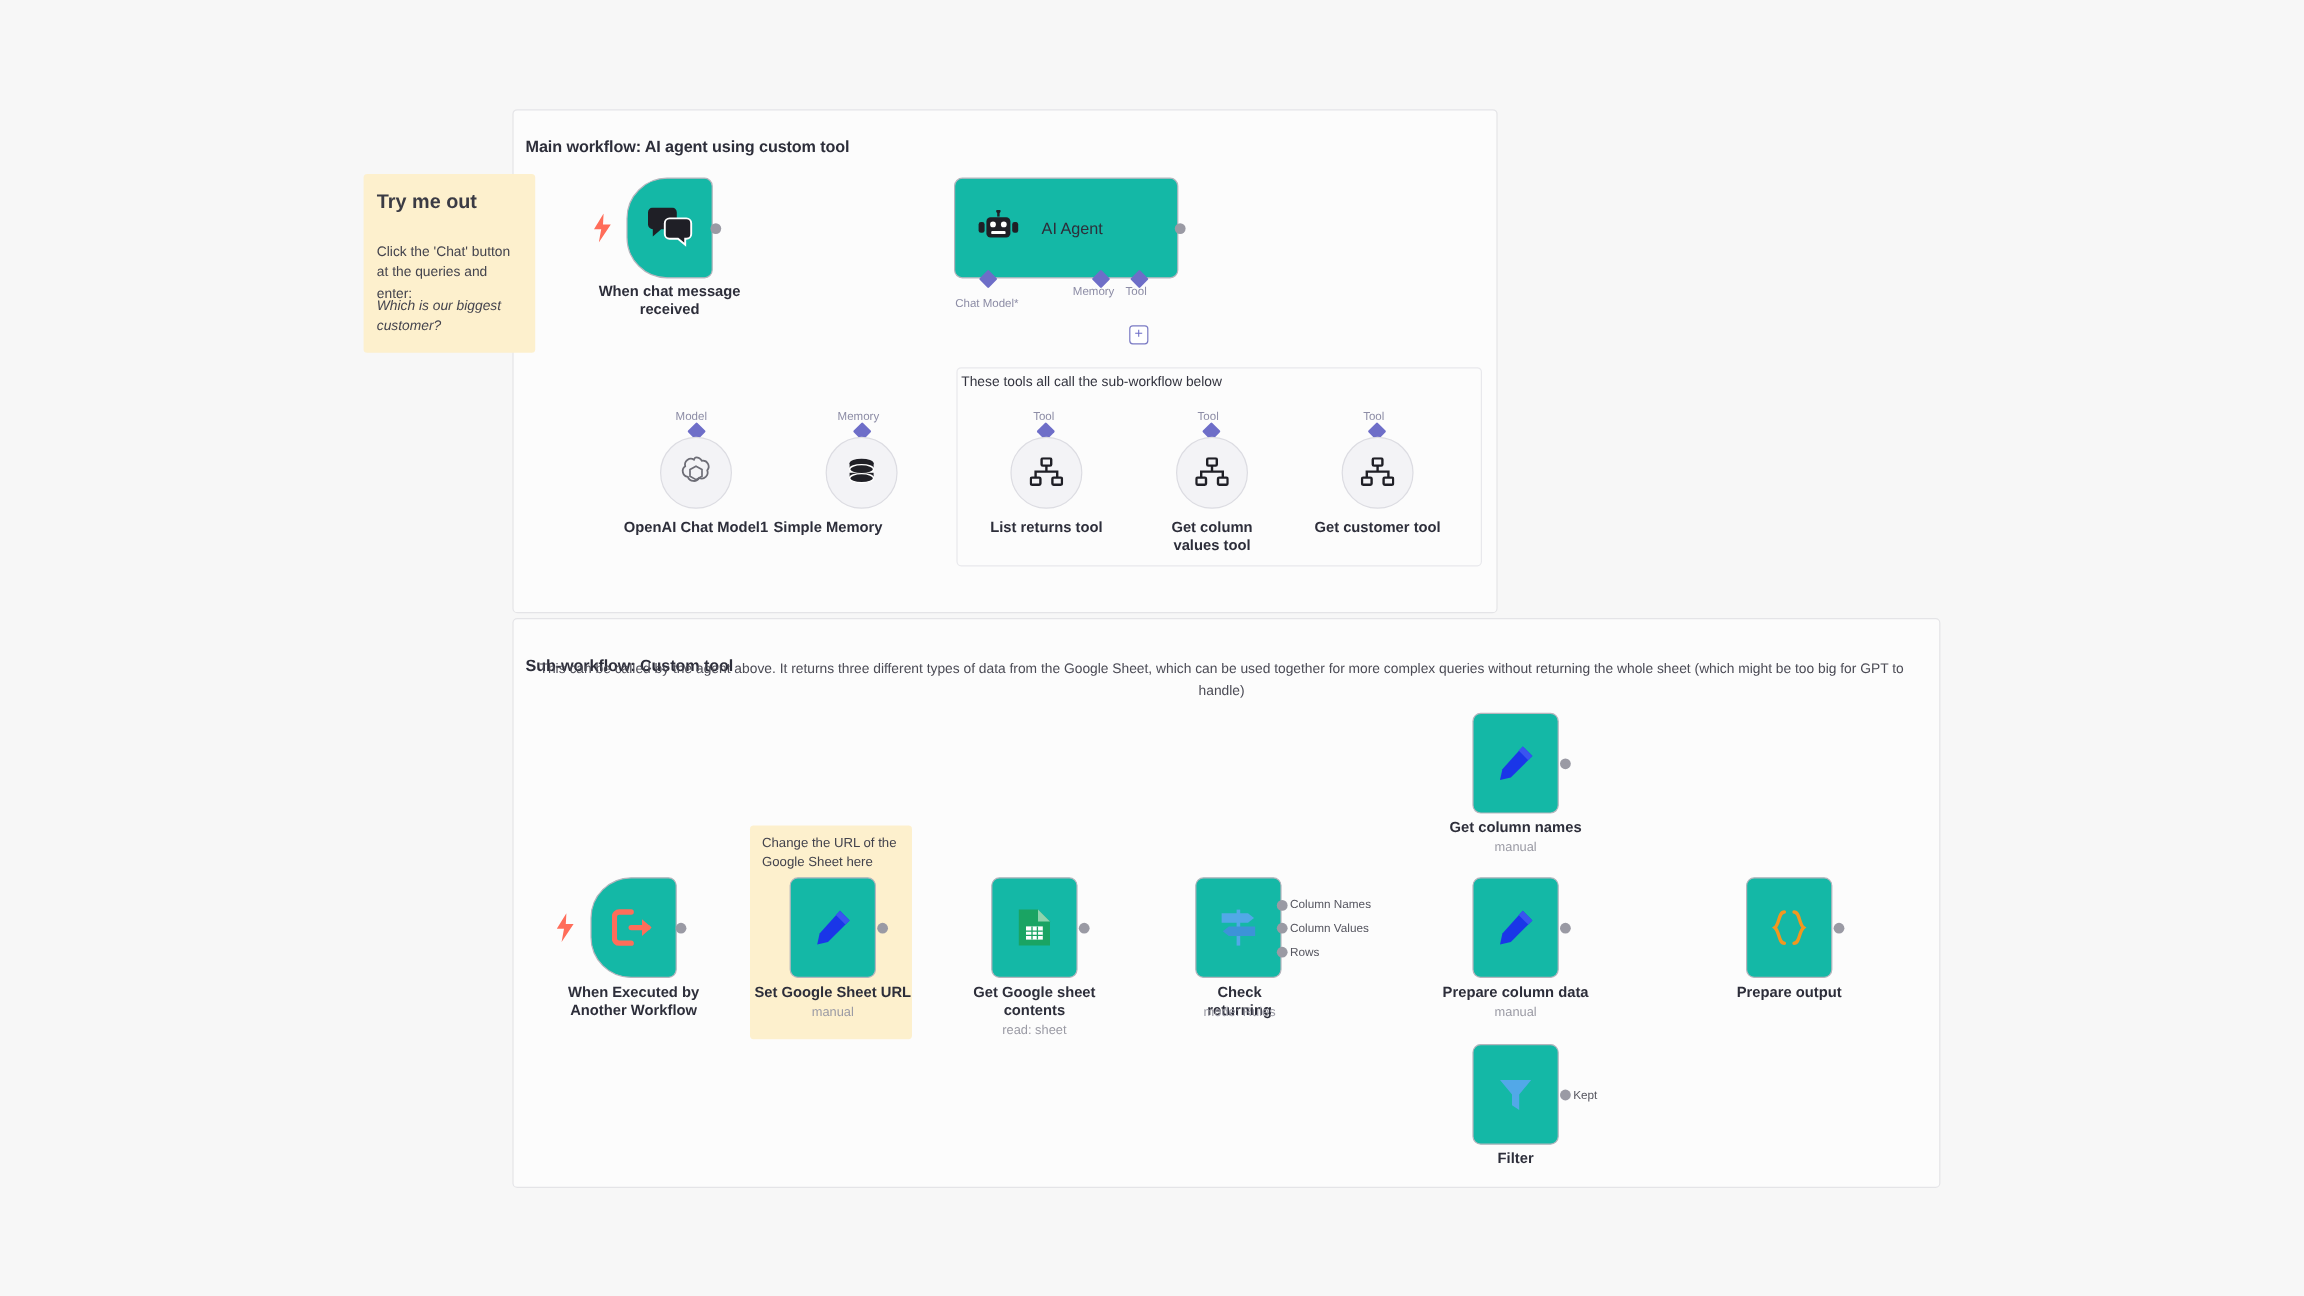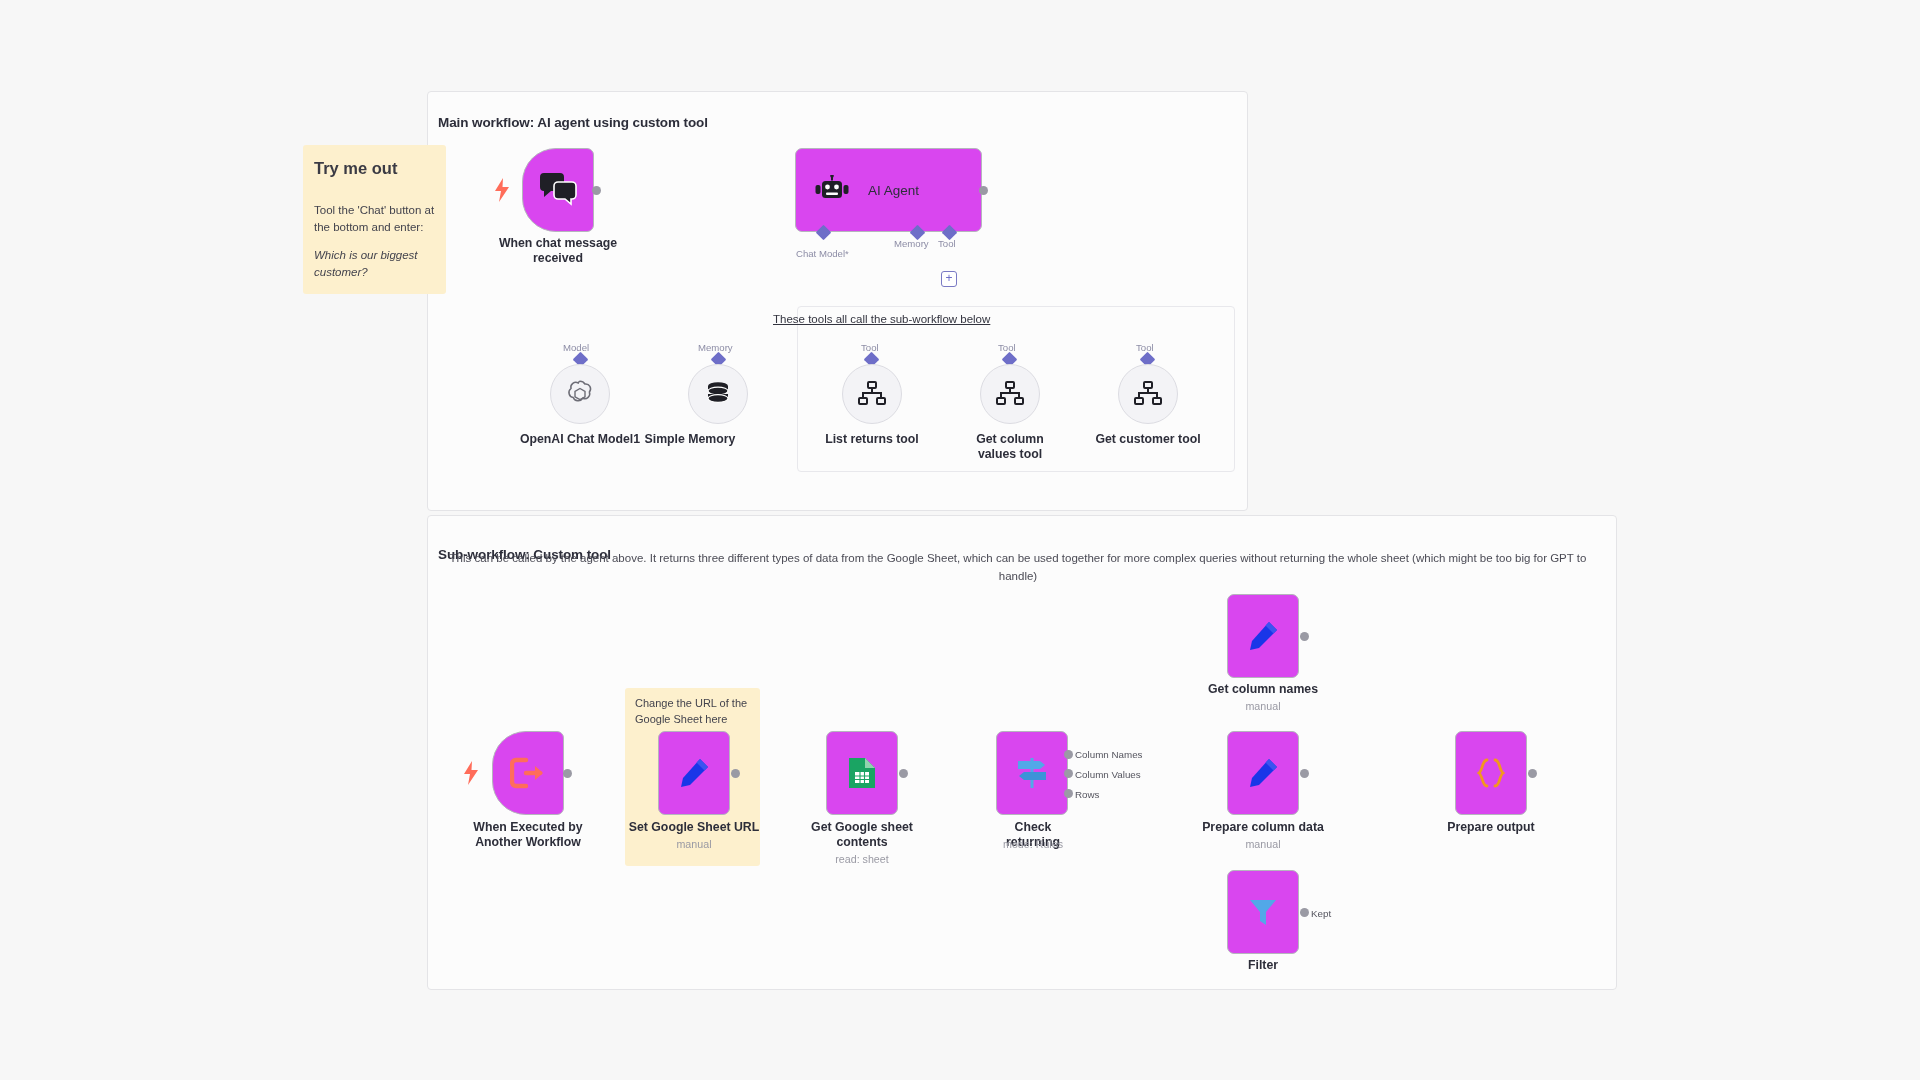"AI Agent" .node { background: #d946ef -> #14b8a6 }
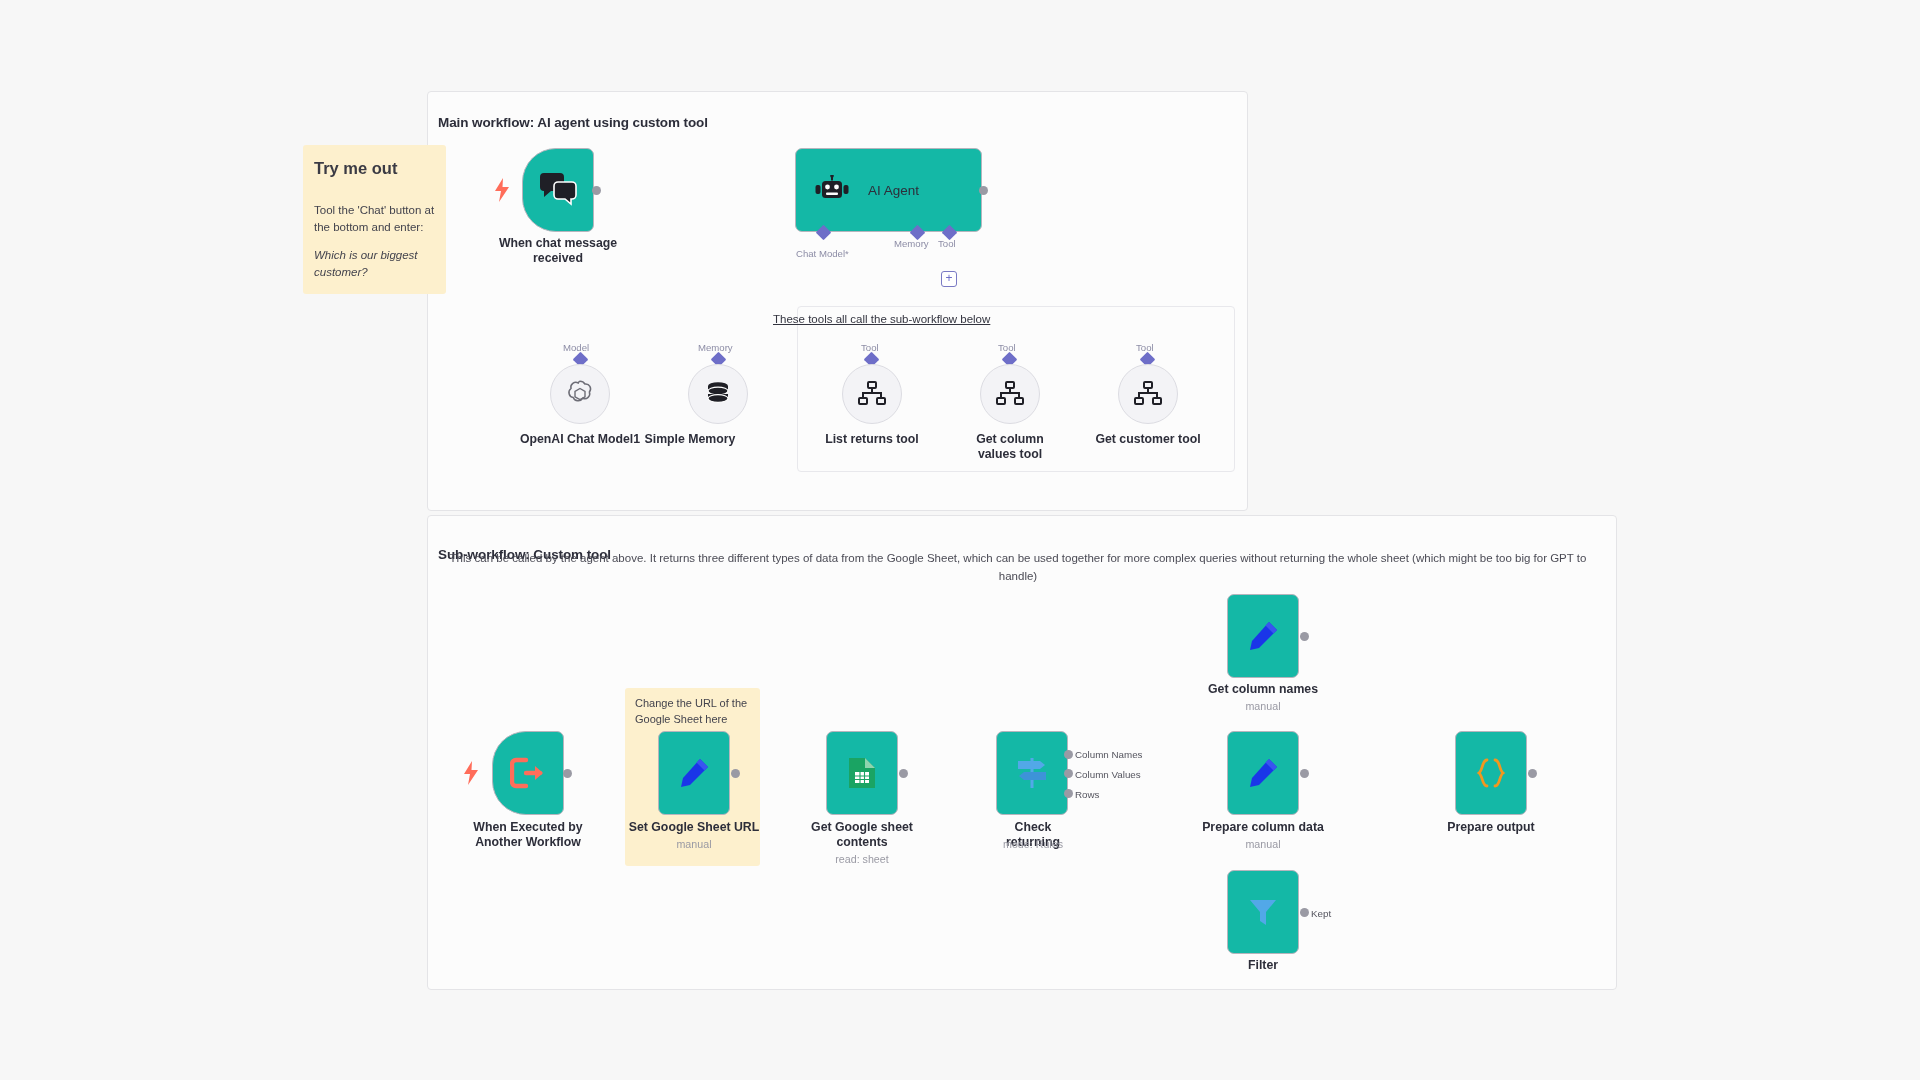"Tool the 'Chat' button at" div.sticky-p { text: Tool the 'Chat' button at the bottom -> Click the 'Chat' button at the queries }
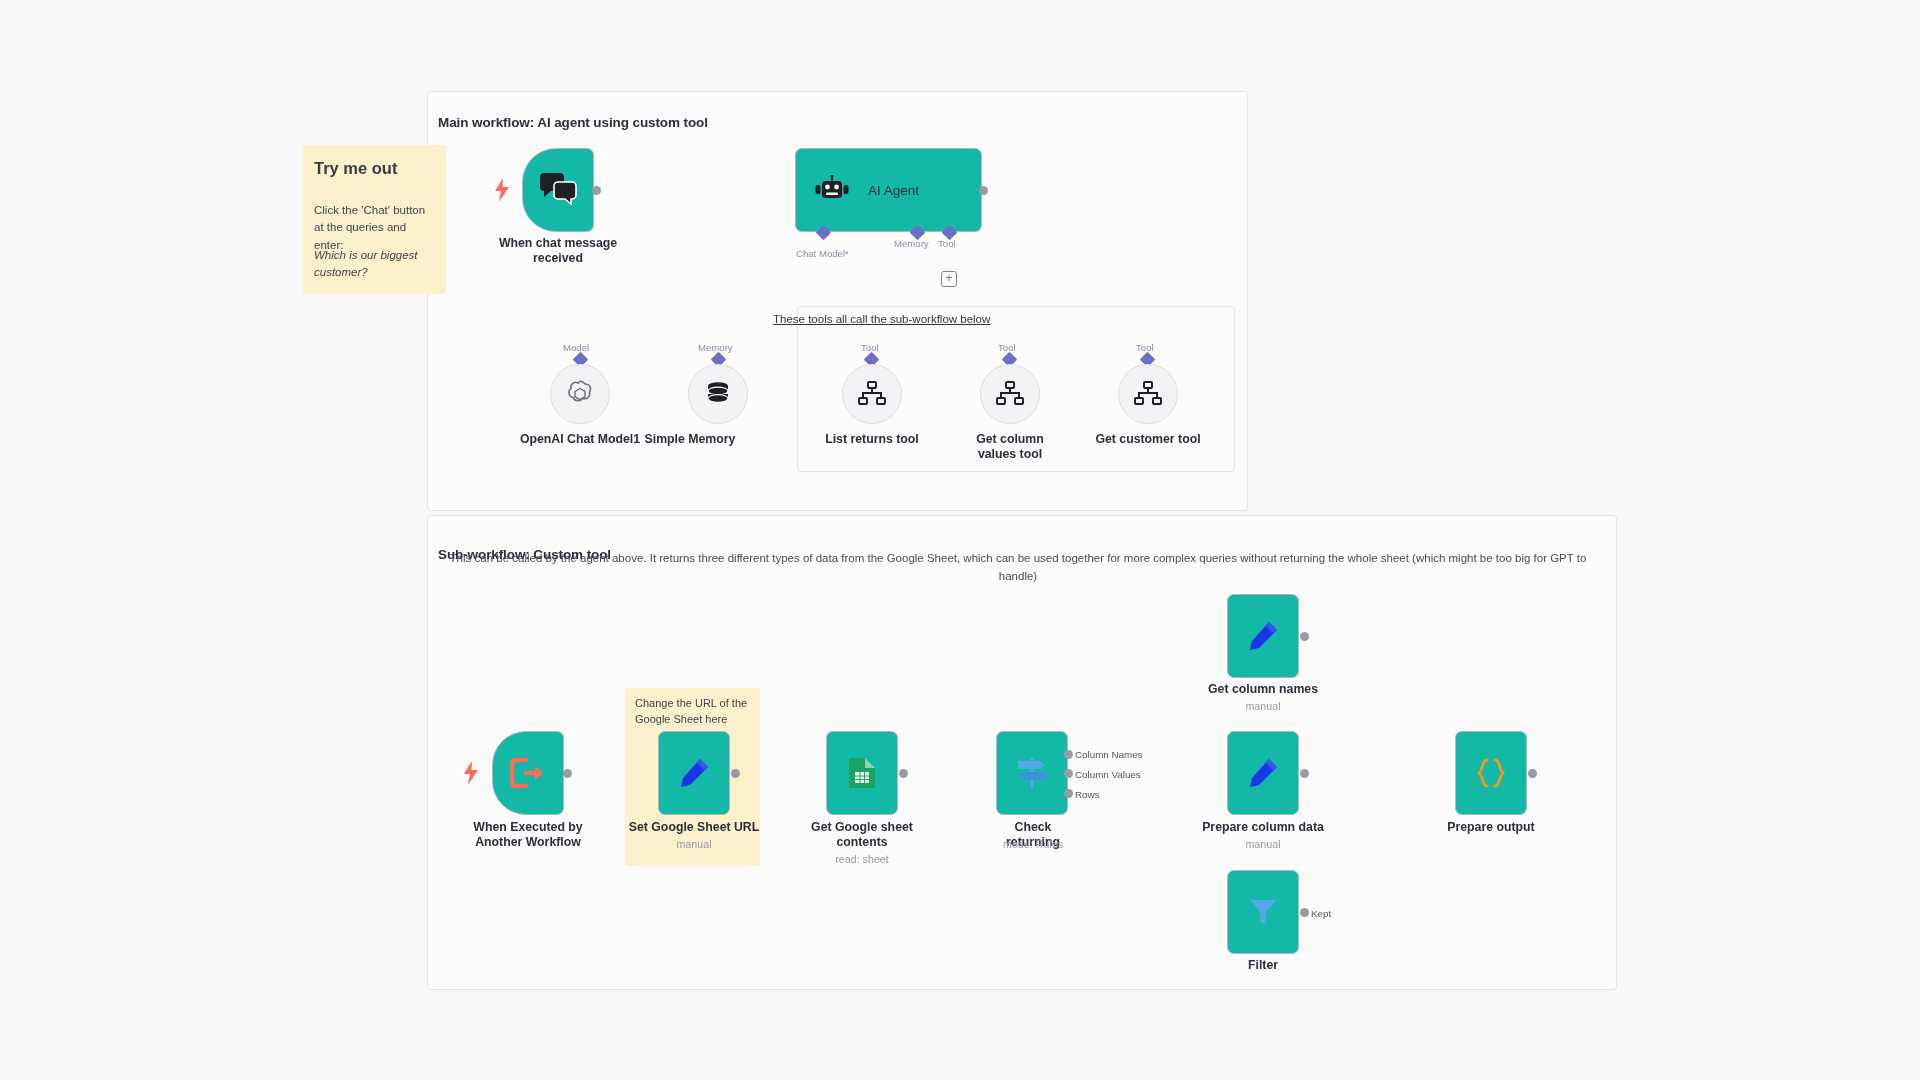"These tools all call the" div.subpanel-title { left: 773px -> 801px; text-decoration: underline -> none }
